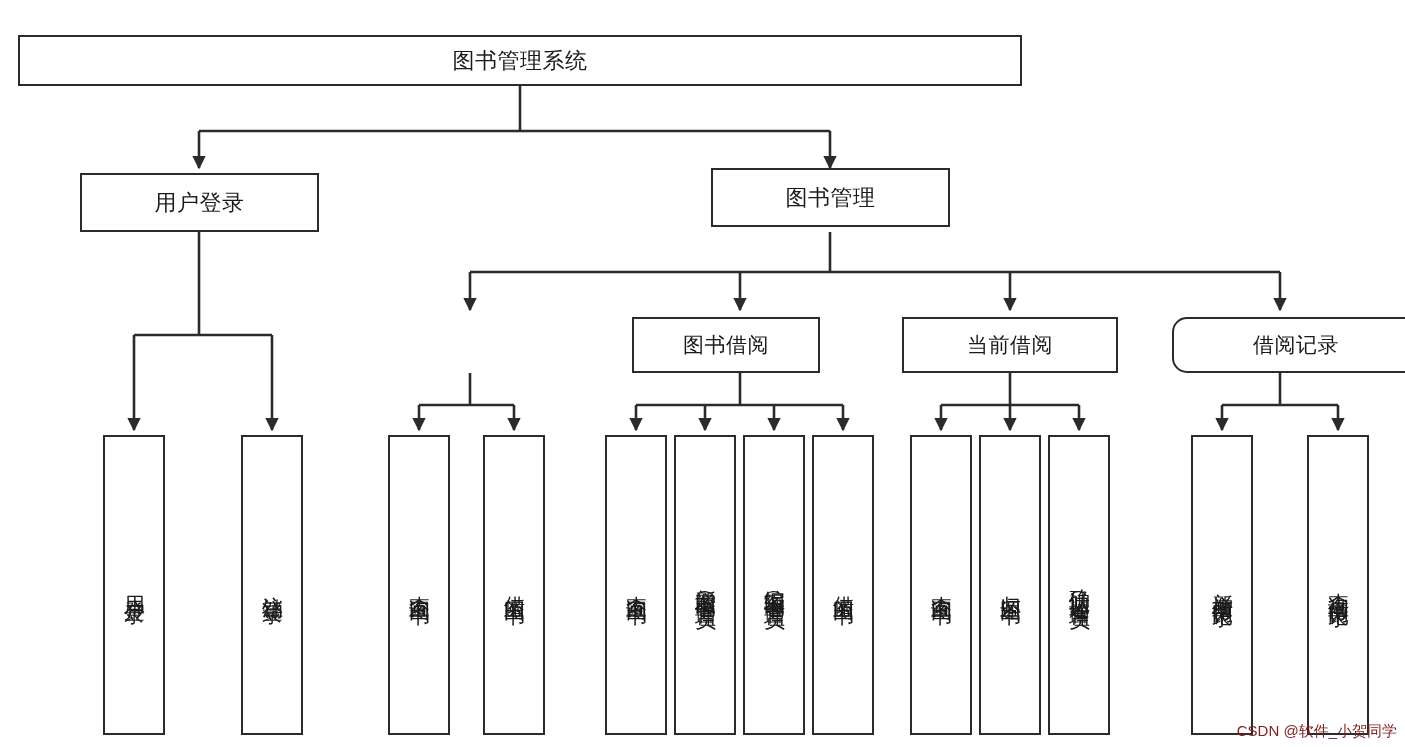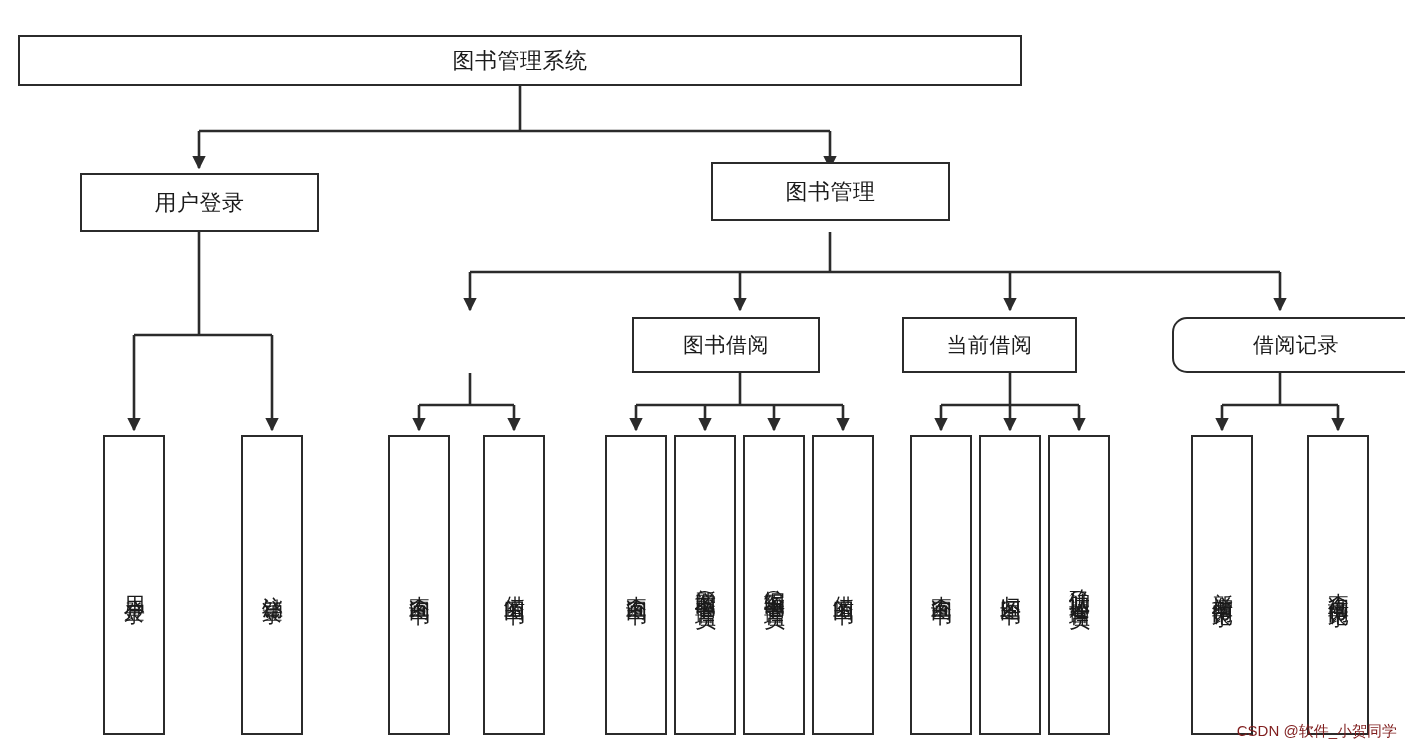"图书管理" div.node-box { top: 162px -> 168px }
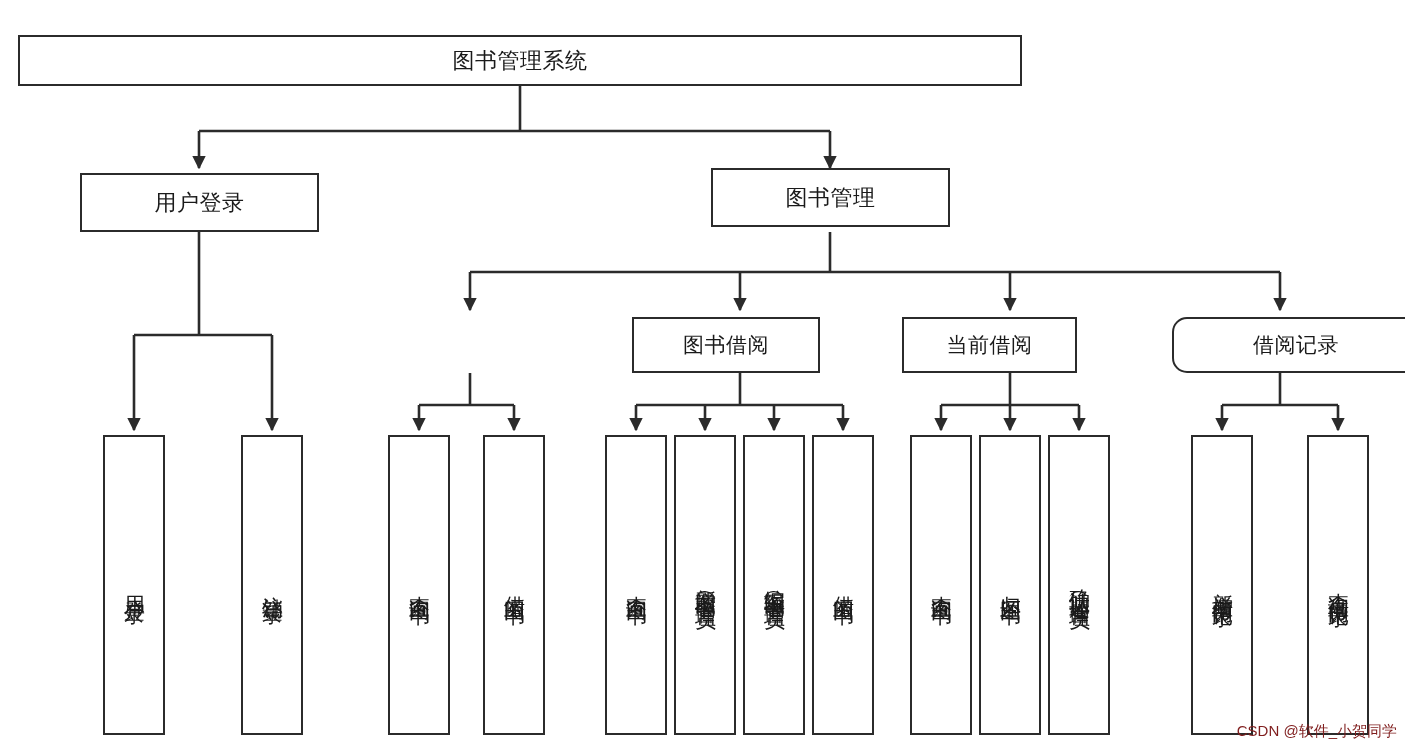"当前借阅" div.node-box { width: 175px -> 216px }
